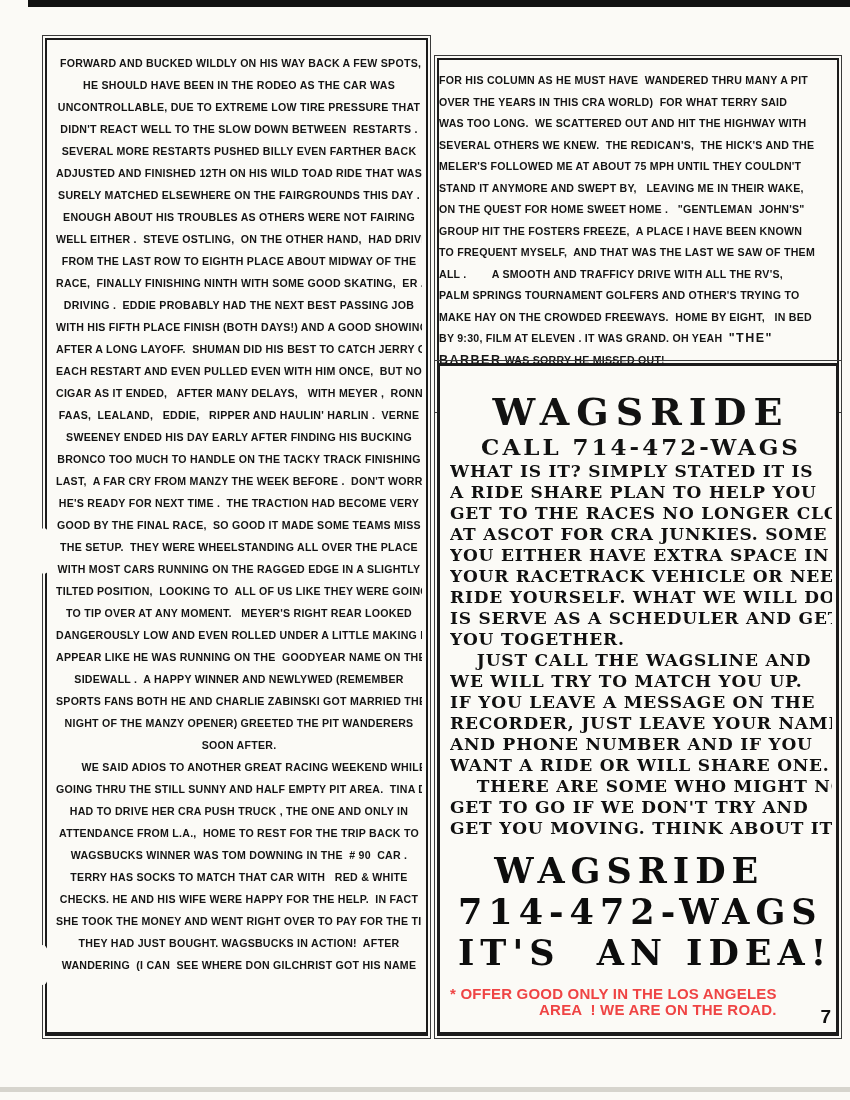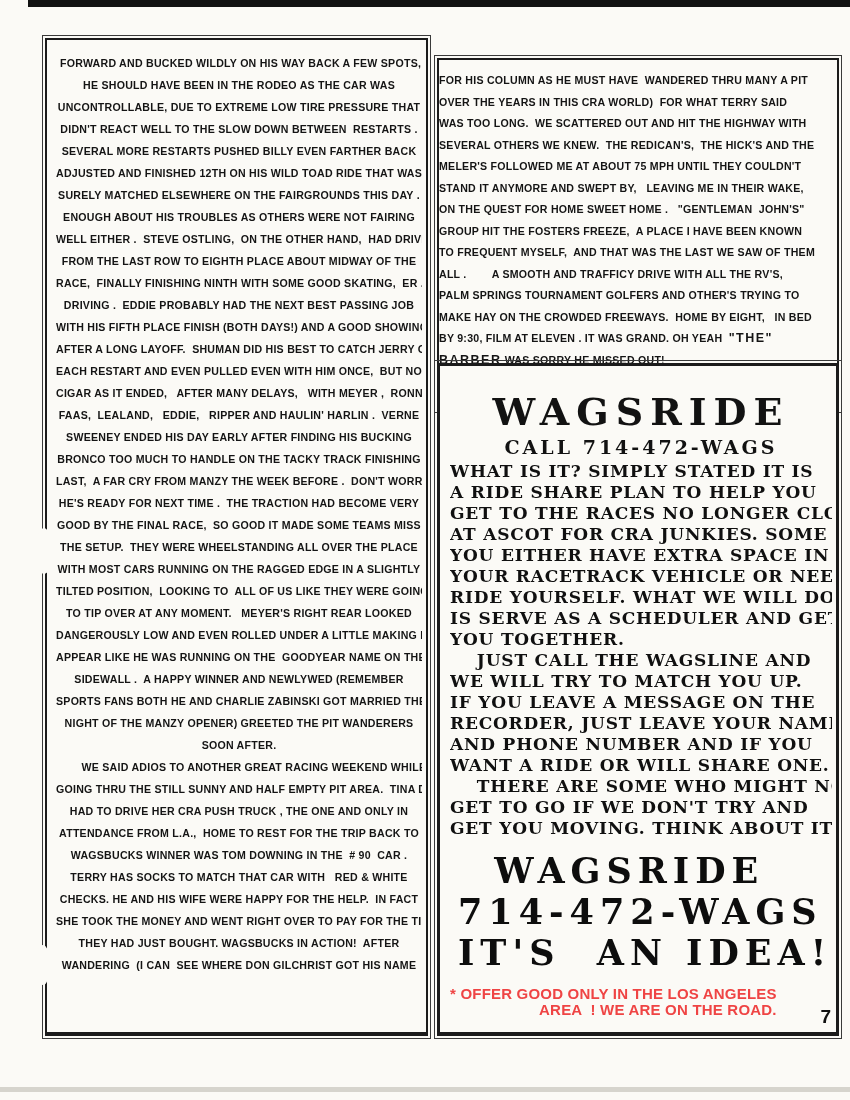"CALL 714-472-WAGS" .ad-phone { font-size: 19px -> 23px }
